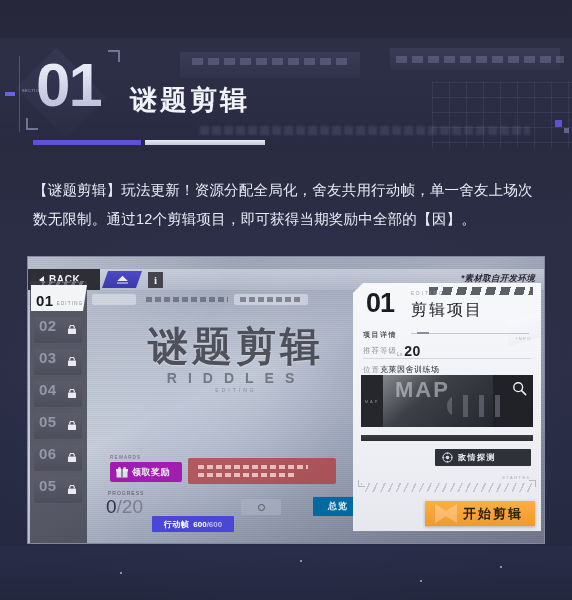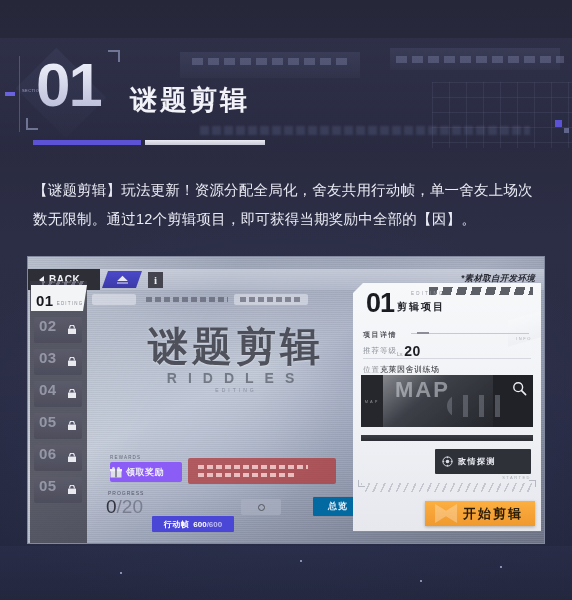"剪辑项目" .card-title { font-size: 10px -> 16px; font-weight: 700 -> 400; left: 44px -> 58px }
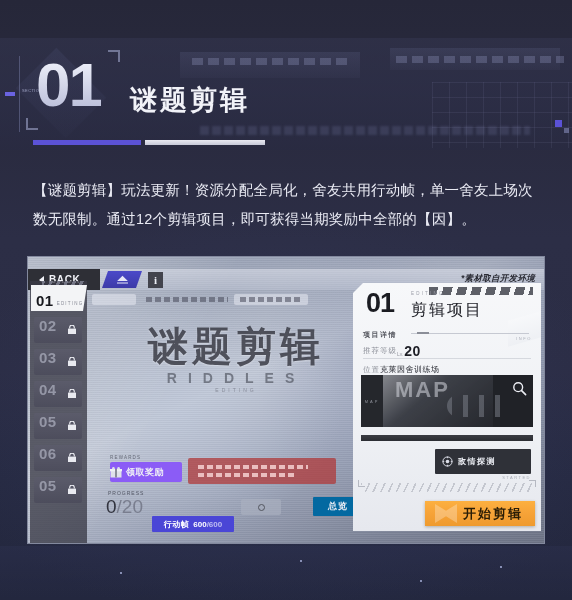"敌情探测" .detect-btn { height: 25px -> 17px }
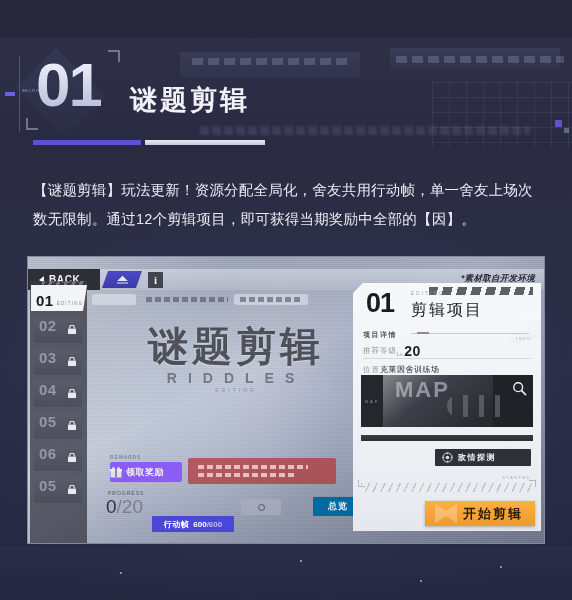"领取奖励" .reward-btn { background: #8b5cf6 -> #a21caf; padding-left: none -> 6px }
